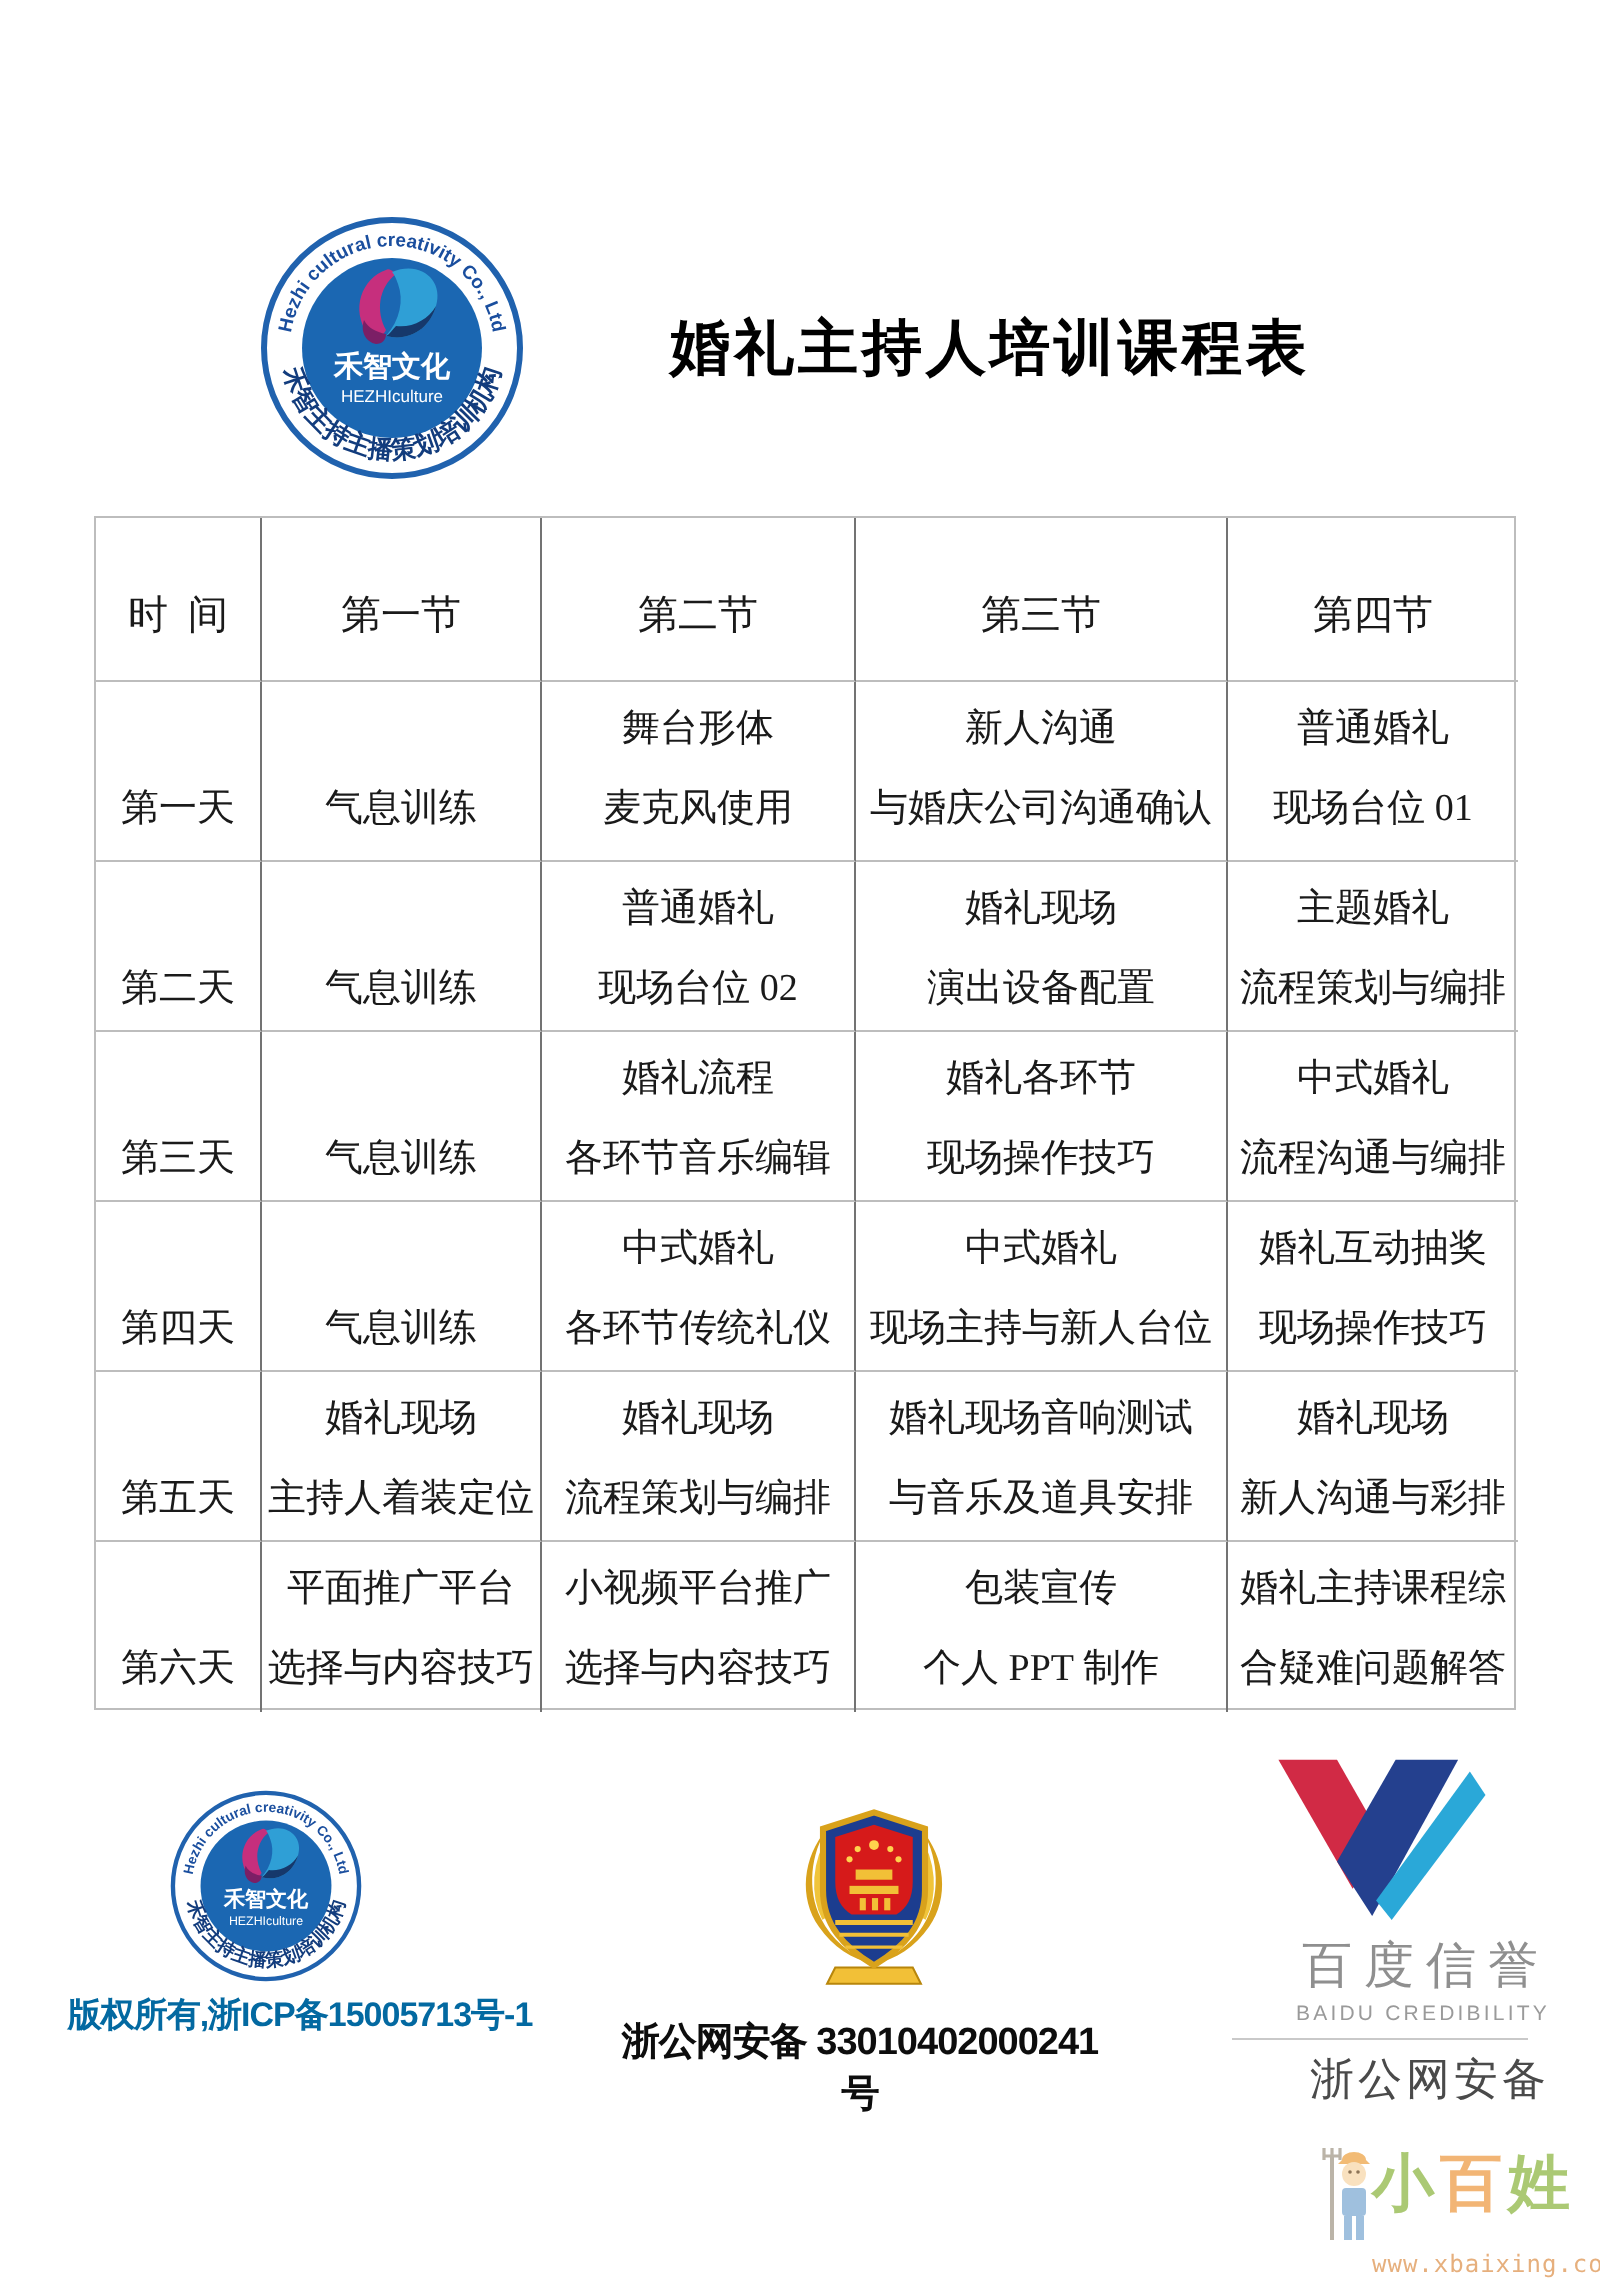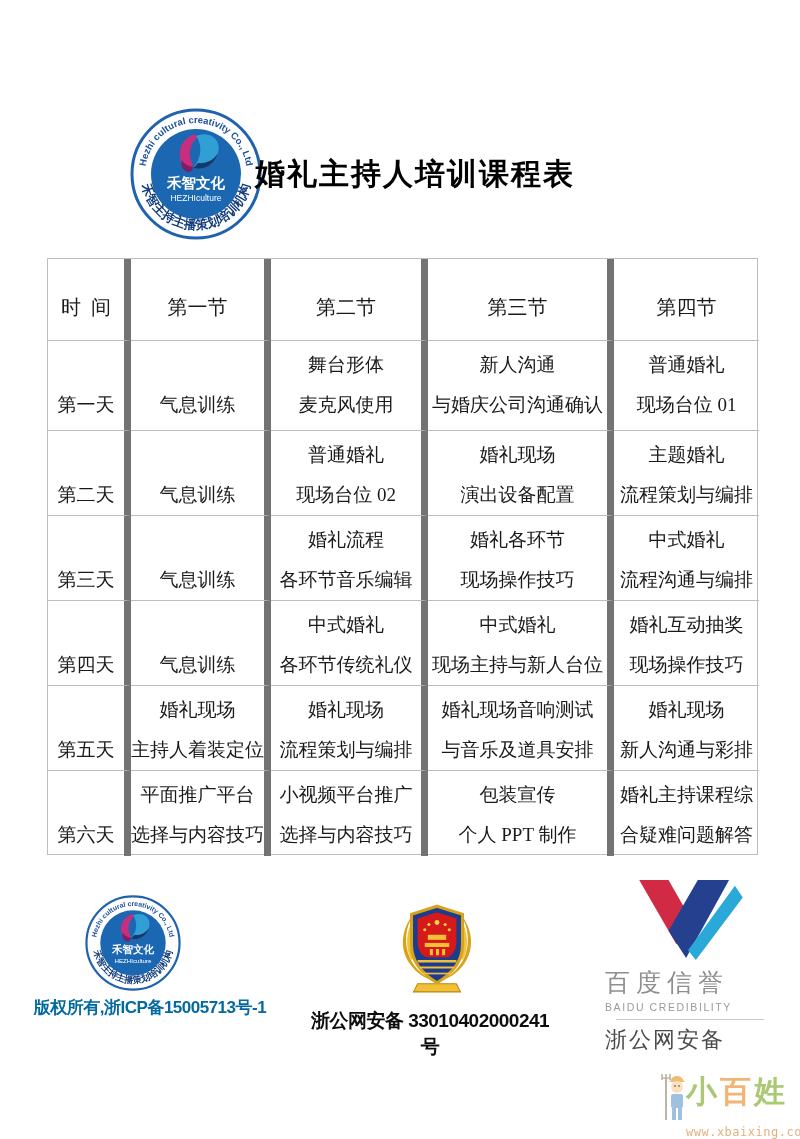"婚礼主持人培训课程表" .doc-title { text-align: left -> right }
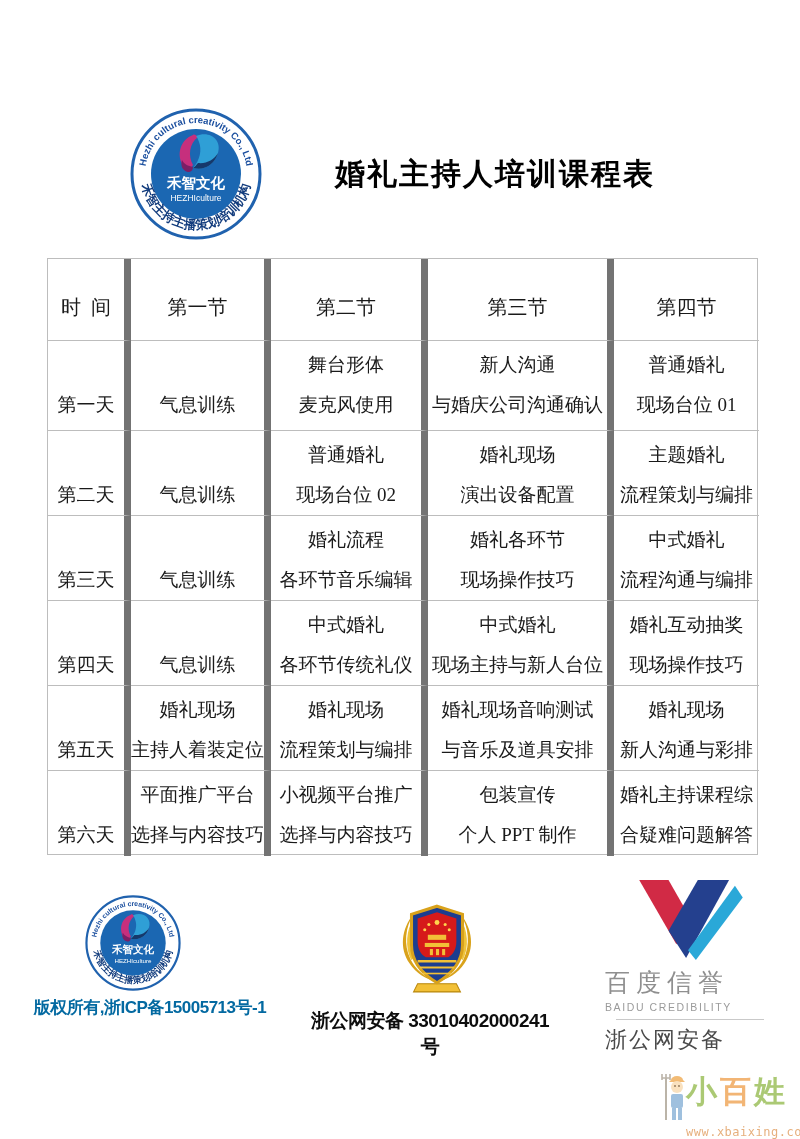"时 间" .tbl>div { border-right: 7px solid #737373 -> 1px solid #737373 }
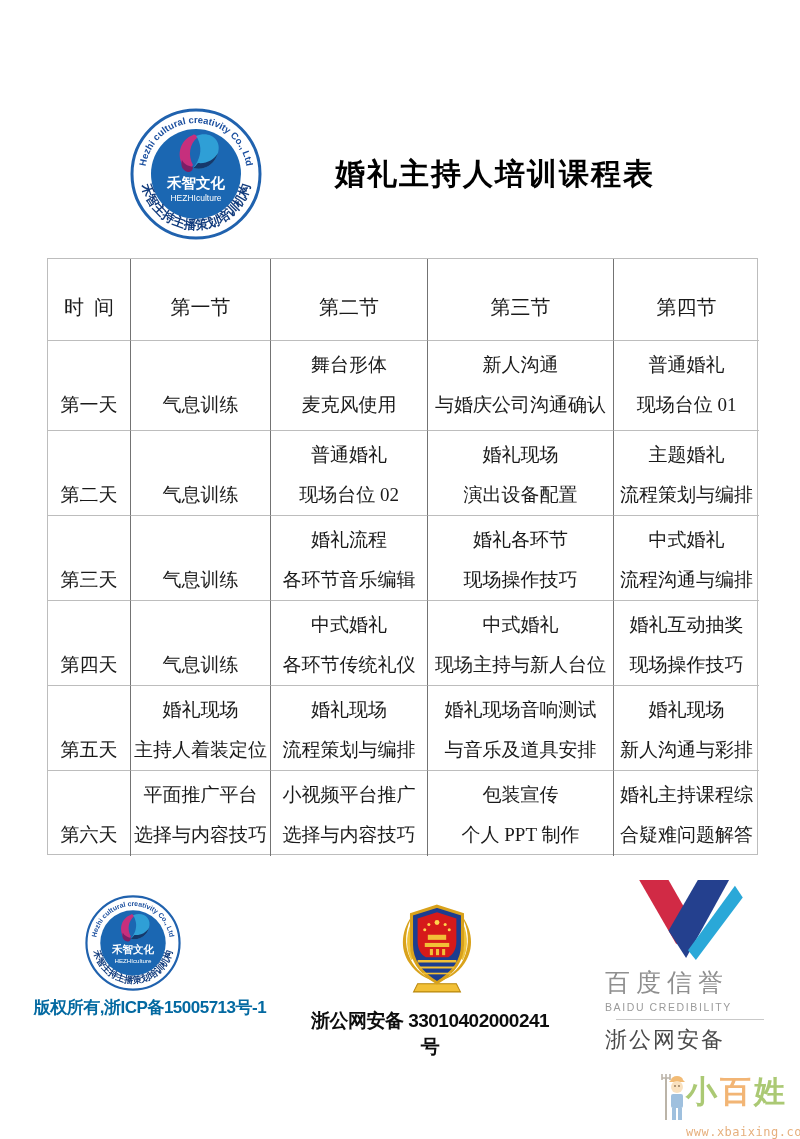"百度信誉" .baidu { text-align: left -> right }
